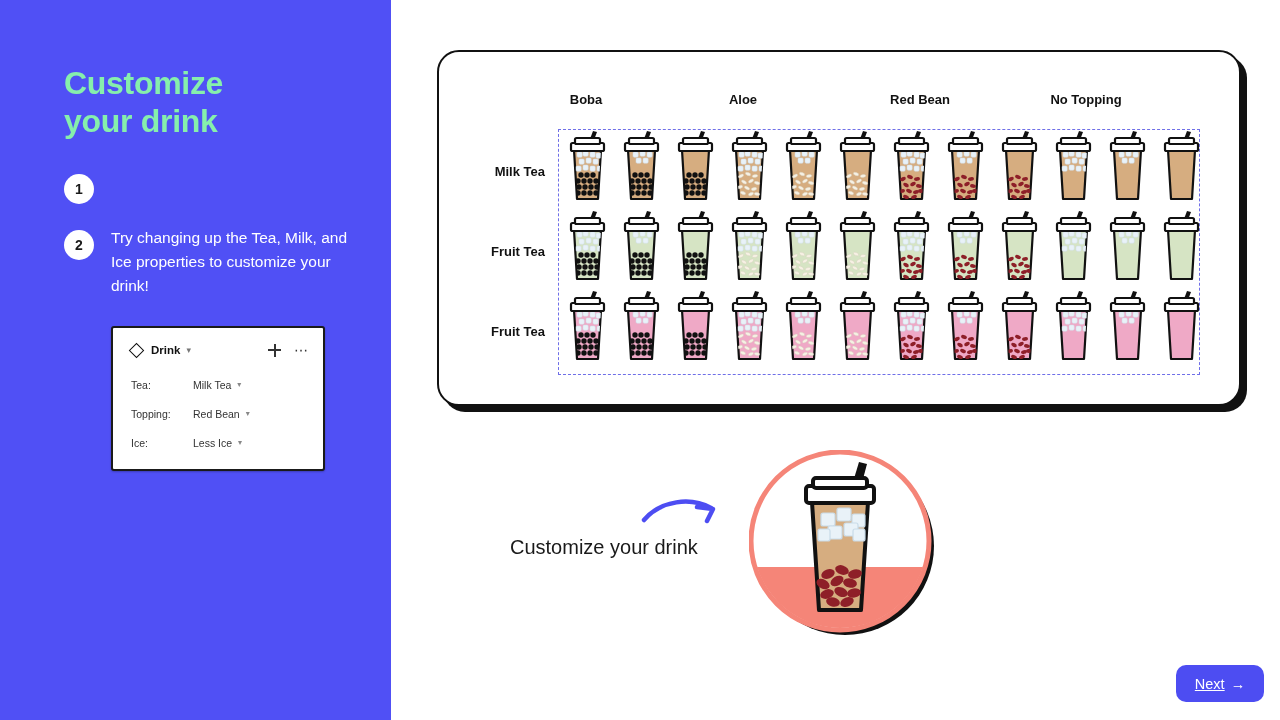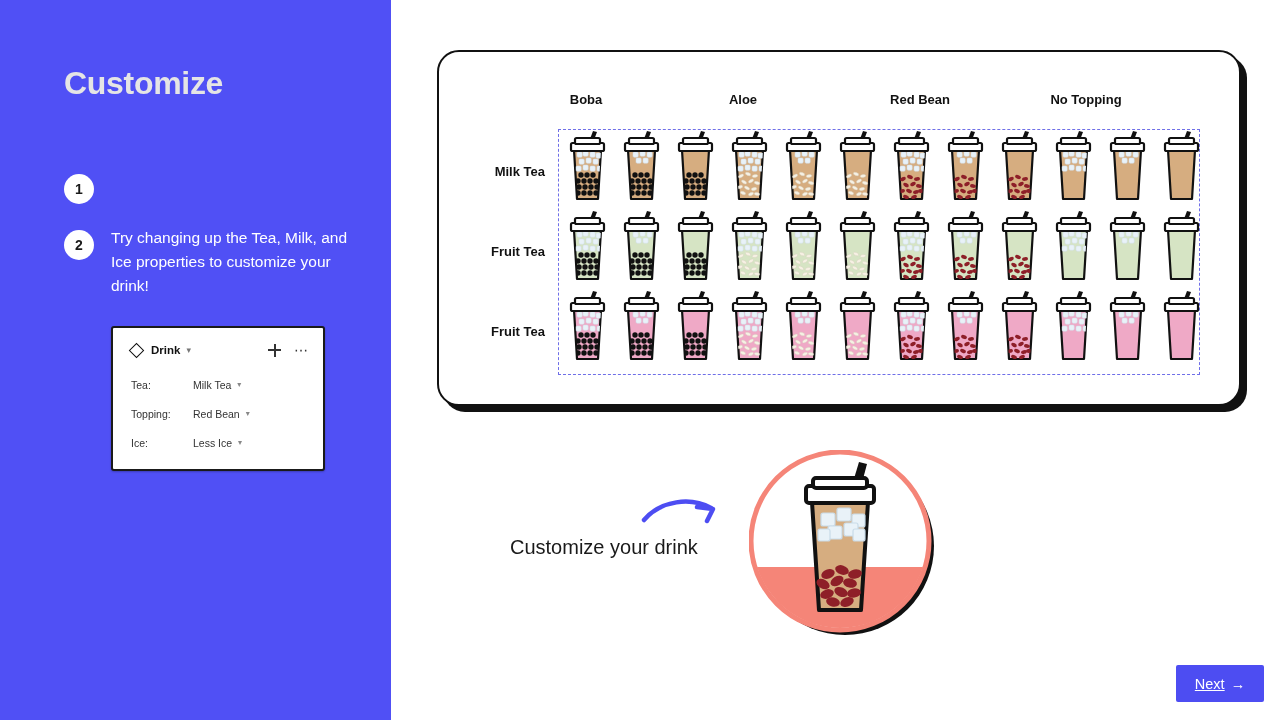"Customize" .side-title { color: #e5e5e5 -> #86efac }
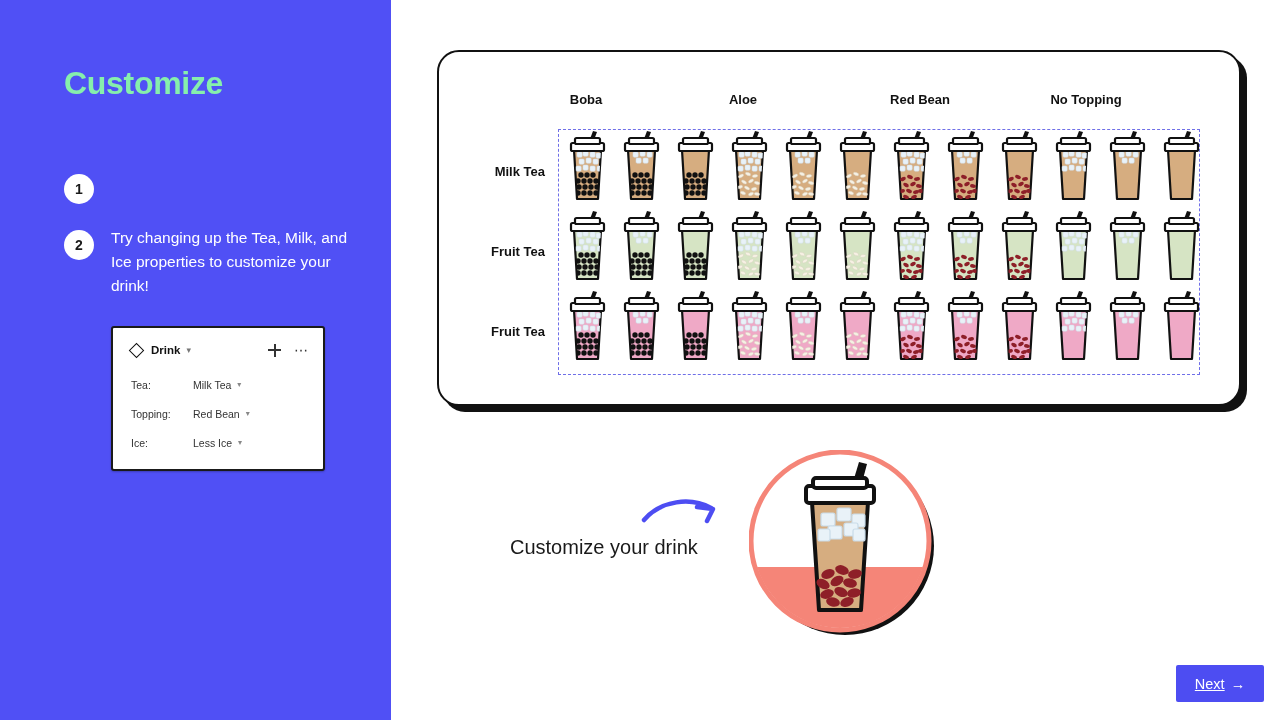"your drink" div { html: none -> <div>your drink</div> }
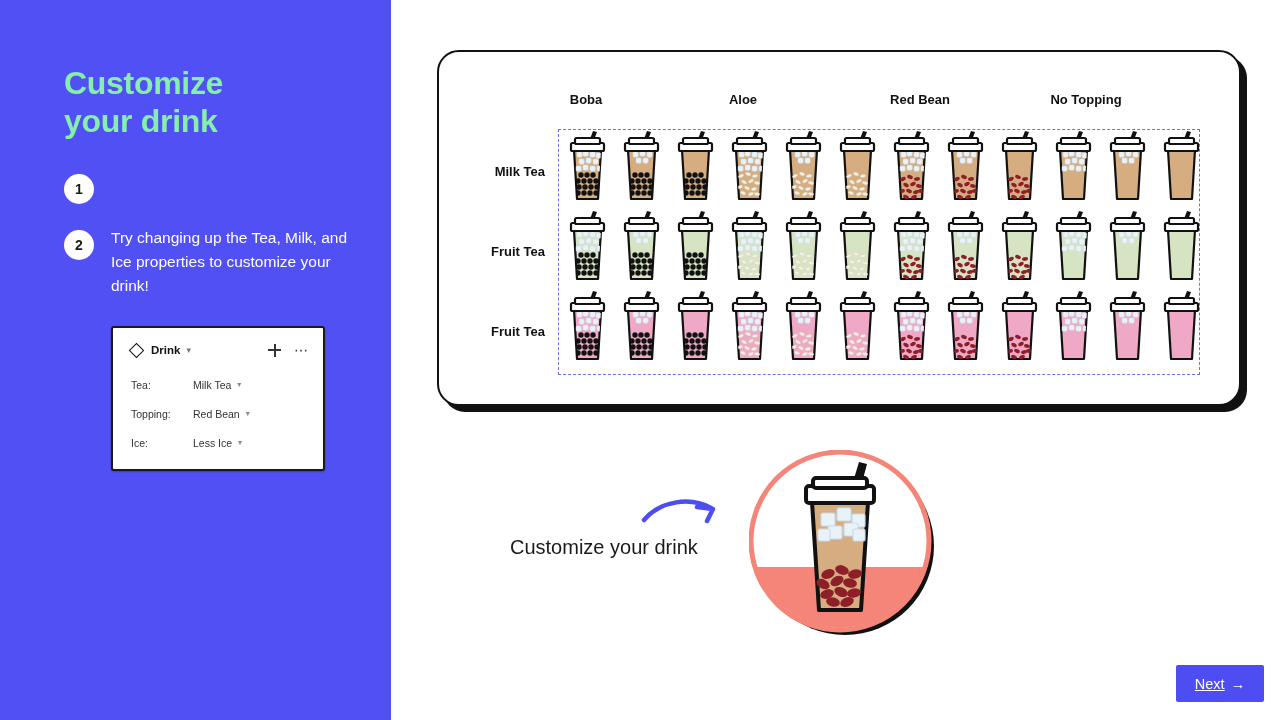"Next" .next-btn { border-radius: 2px -> 10px }
